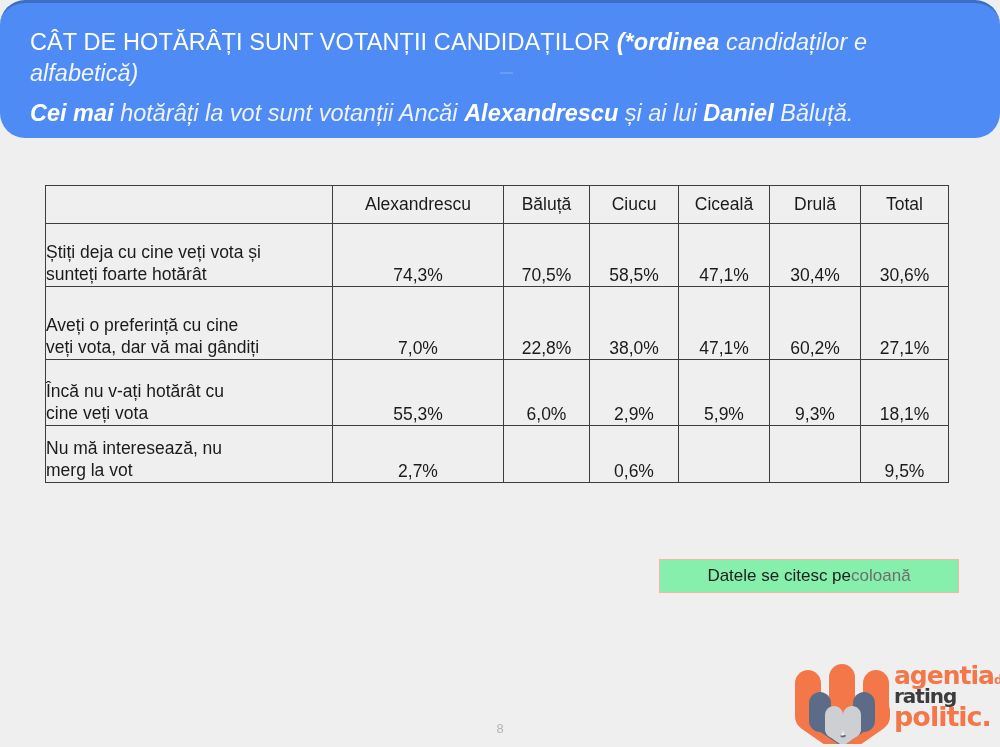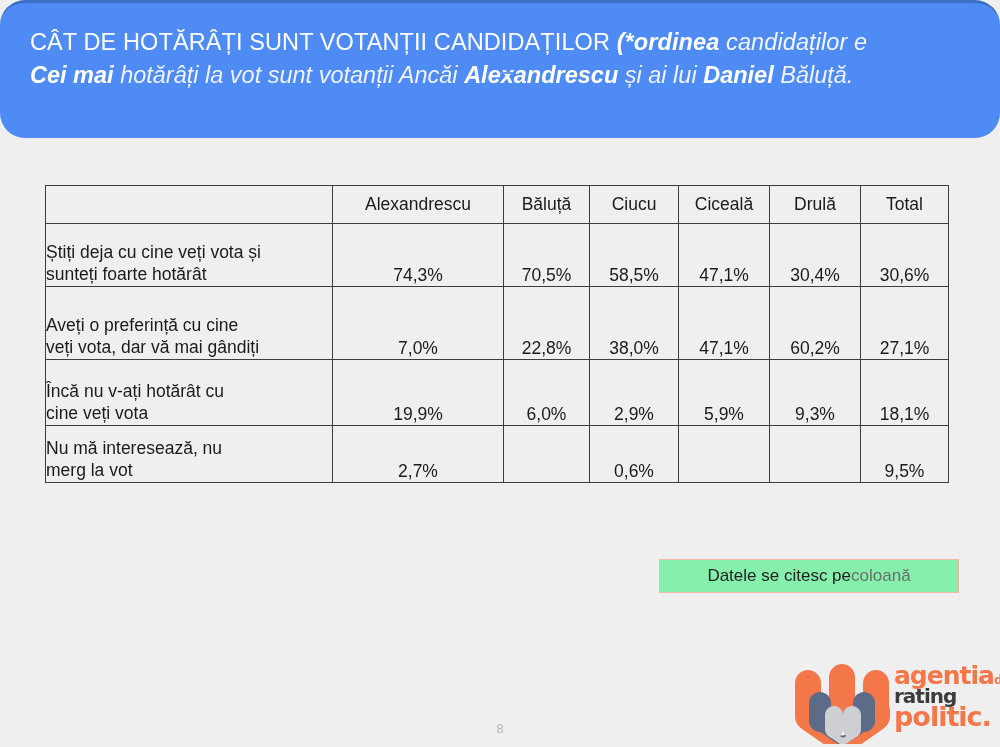"alfabetică)" span.t-line { html: none -> <span>alfabetică)</span> }
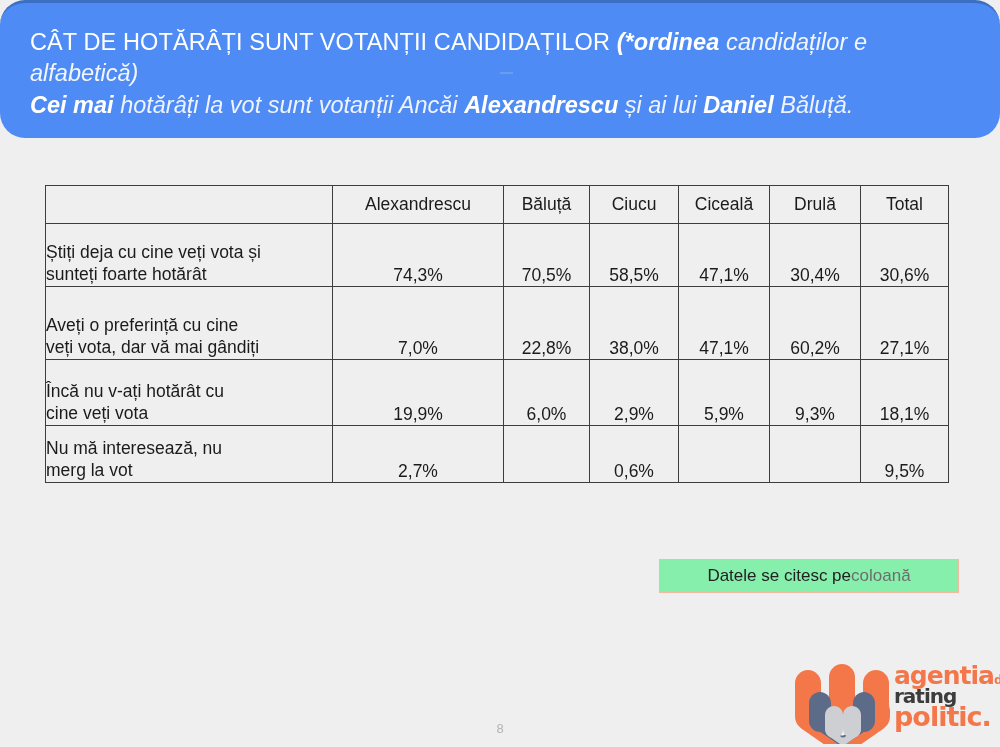"Cei mai hotărâți la vot" #title-line3 { margin-top: 2px -> 10px }
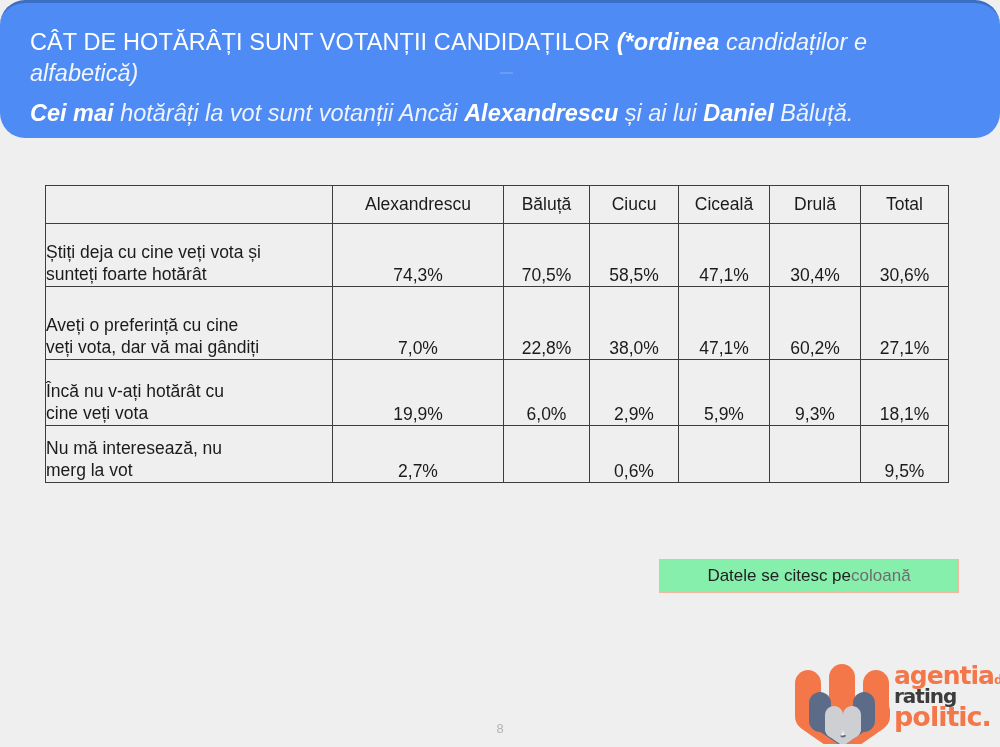"19,9%" td.val { text: 19,9% -> 55,3% }
